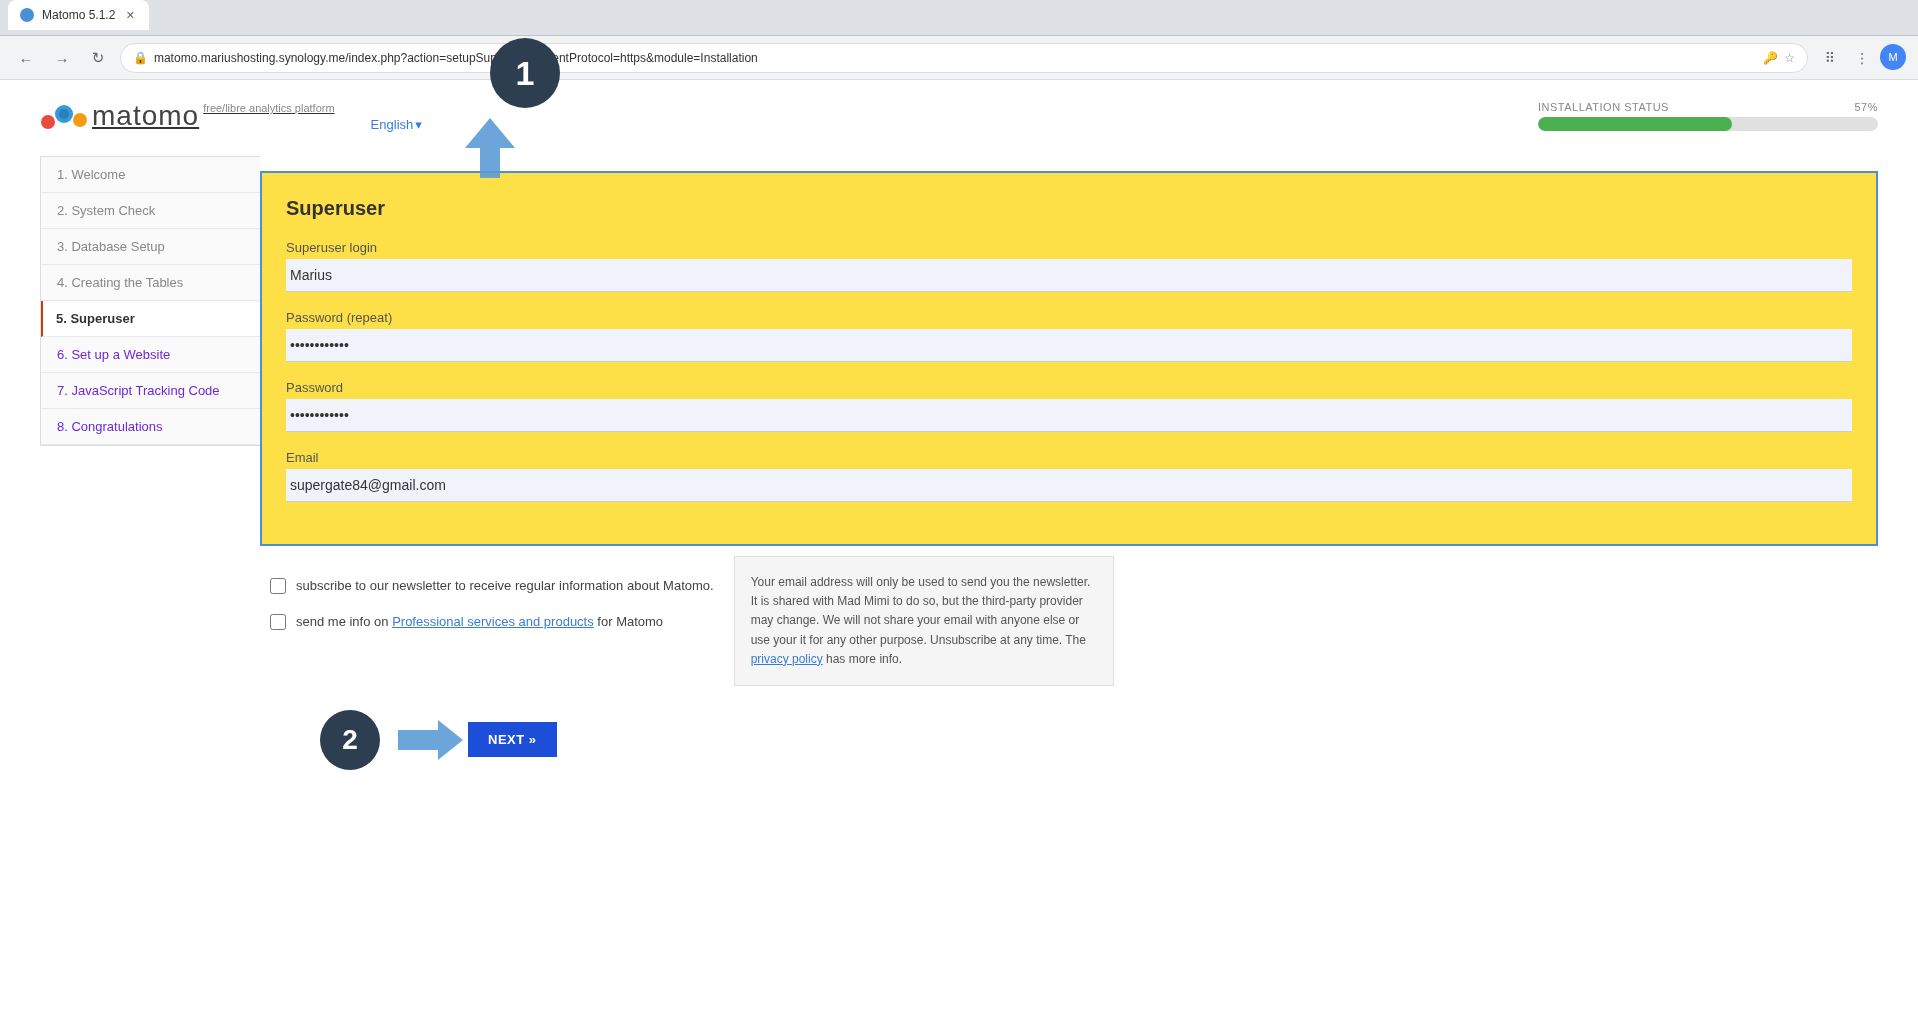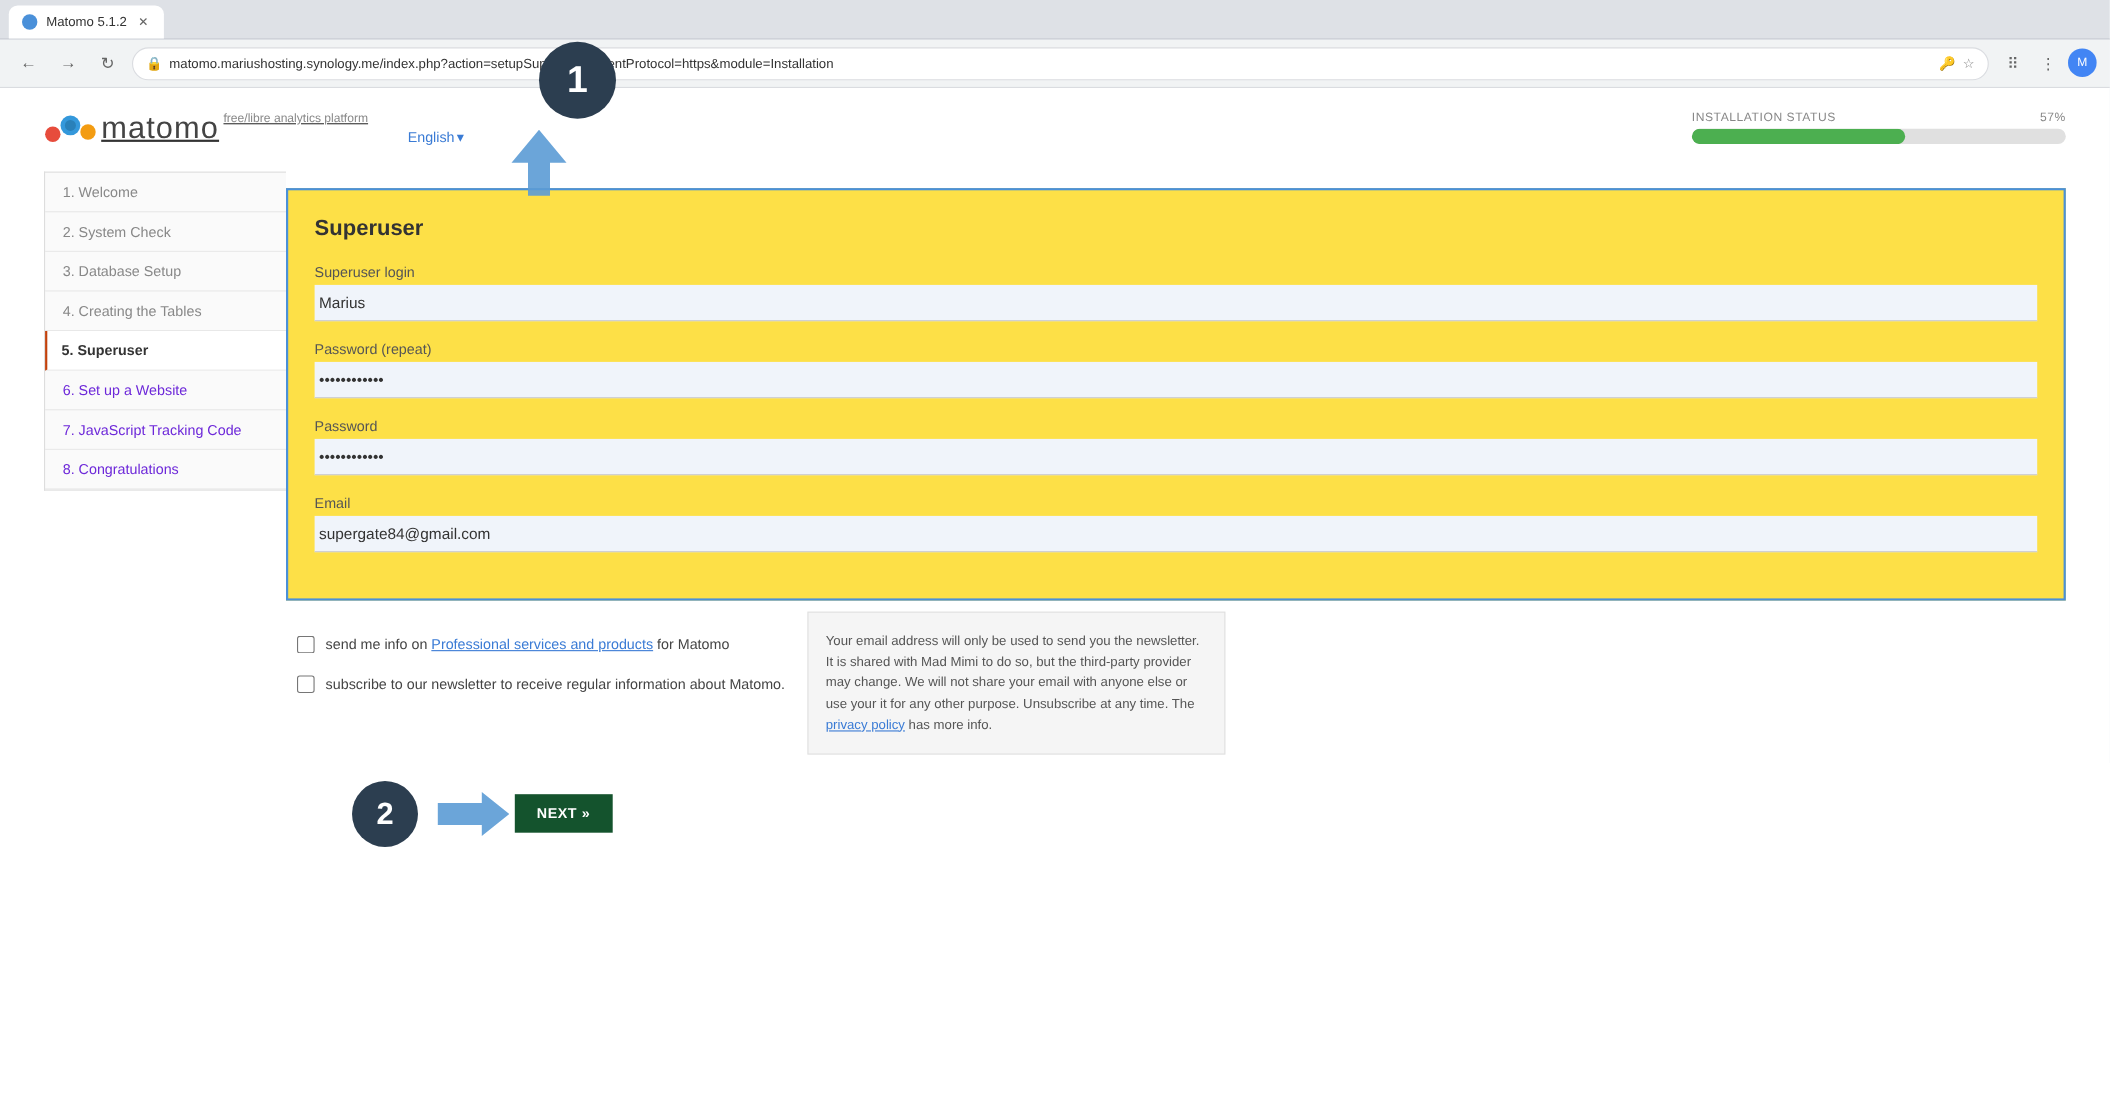"Matomo 5.1.2" .browser-chrome { align-items: flex-end -> flex-start }
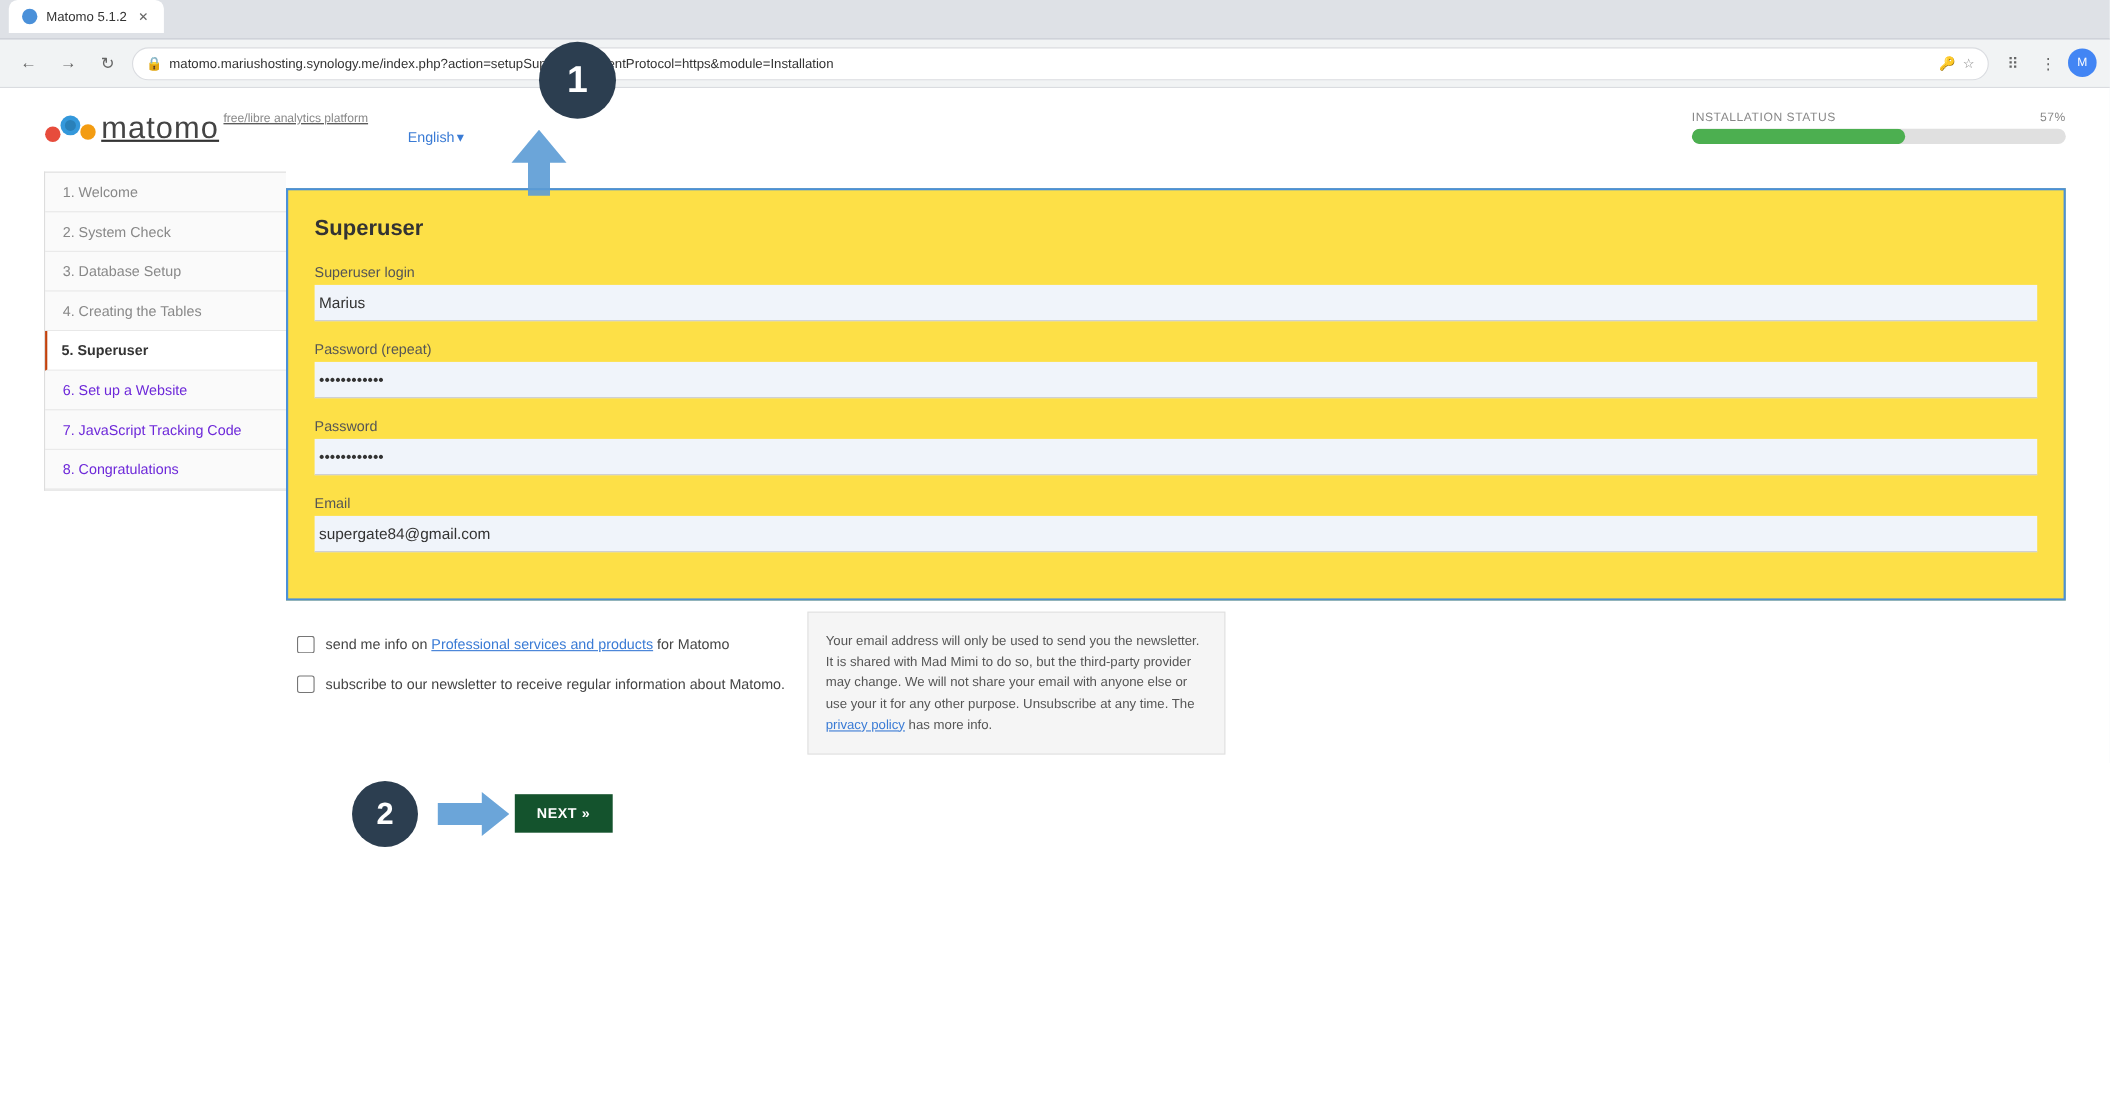"send me info on Professional" div.checkbox-row { order: before "subscribe to our newsletter to" -> after "subscribe to our newsletter to" }
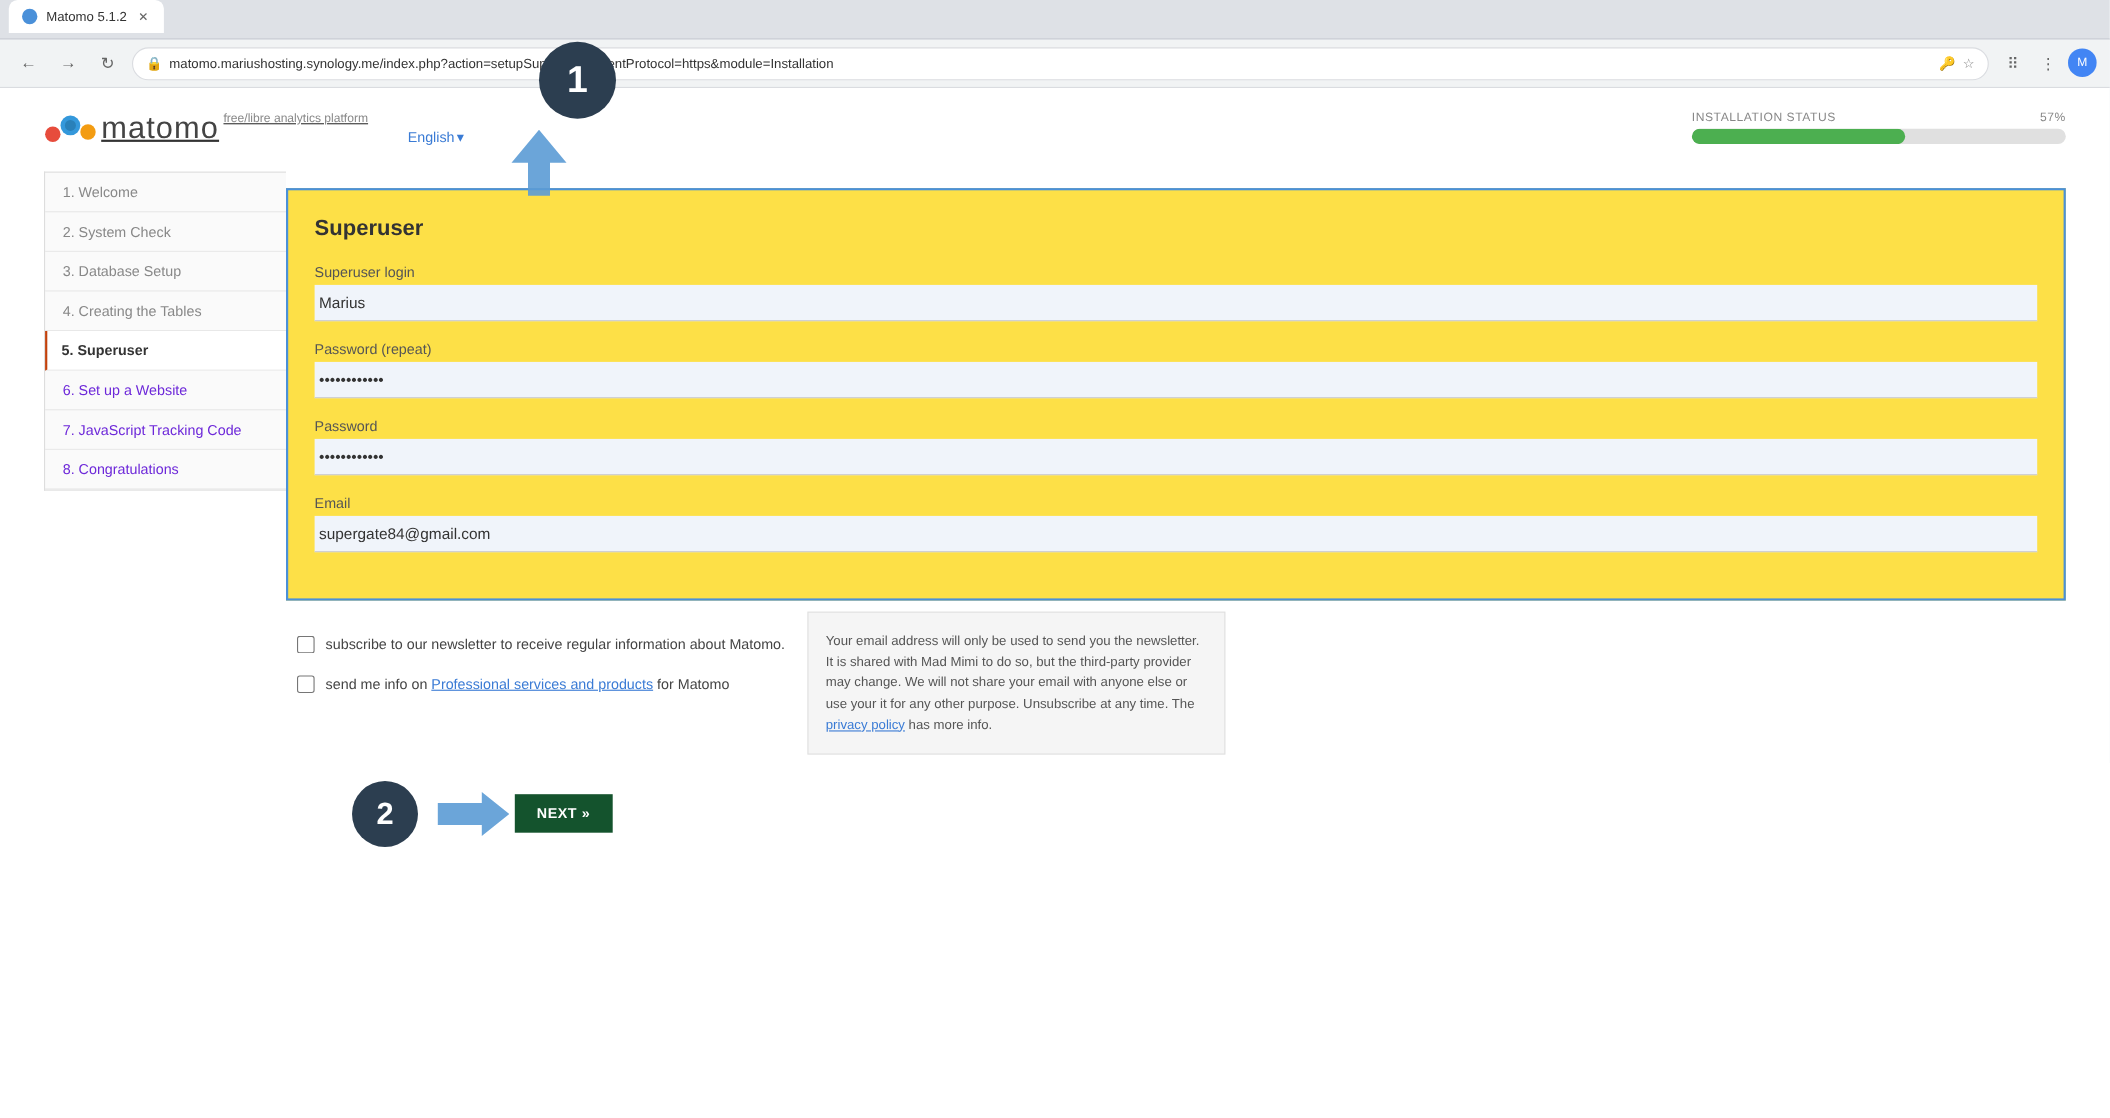"NEXT »" .next-btn { background: #14532d -> #1d4ed8 }
